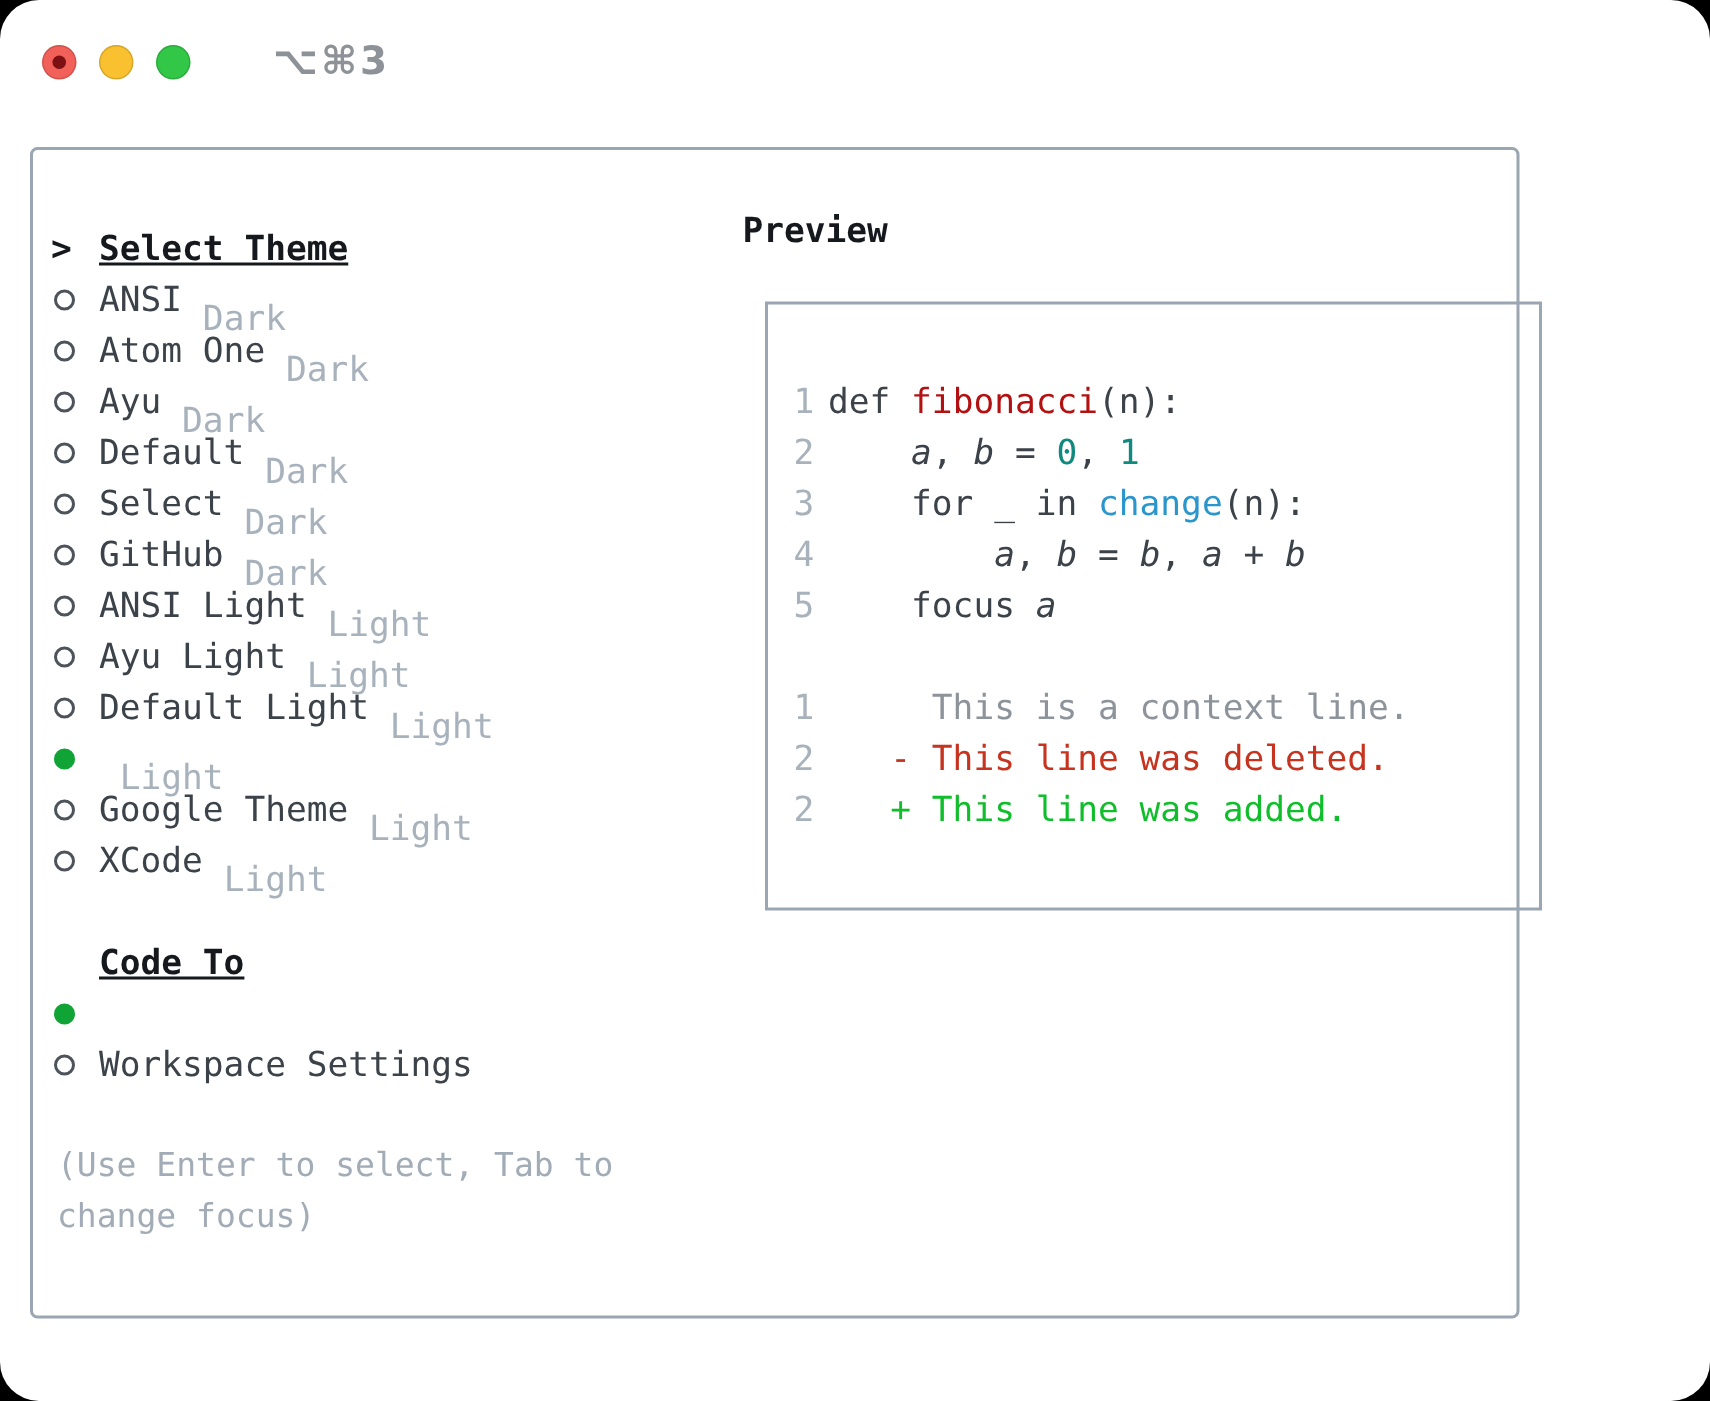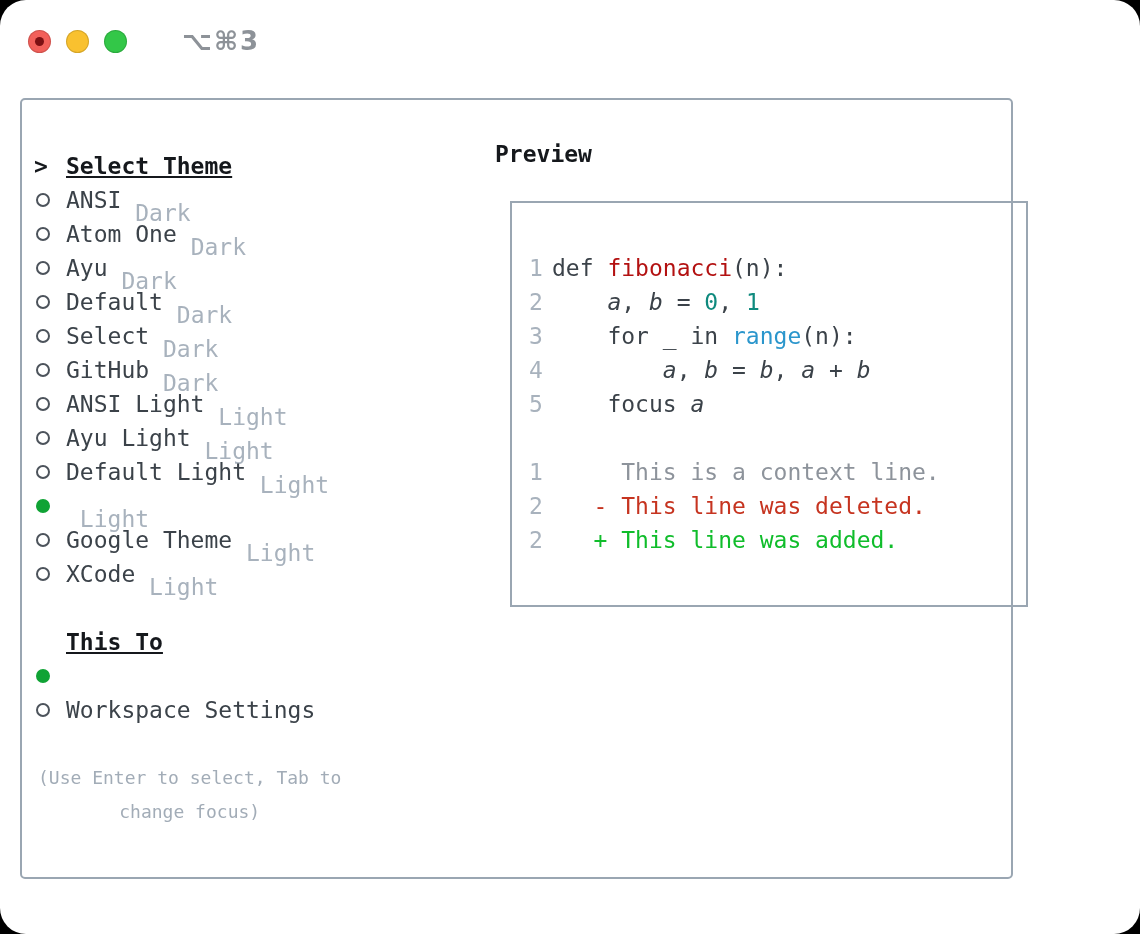"range" span.tok { text: range -> change }
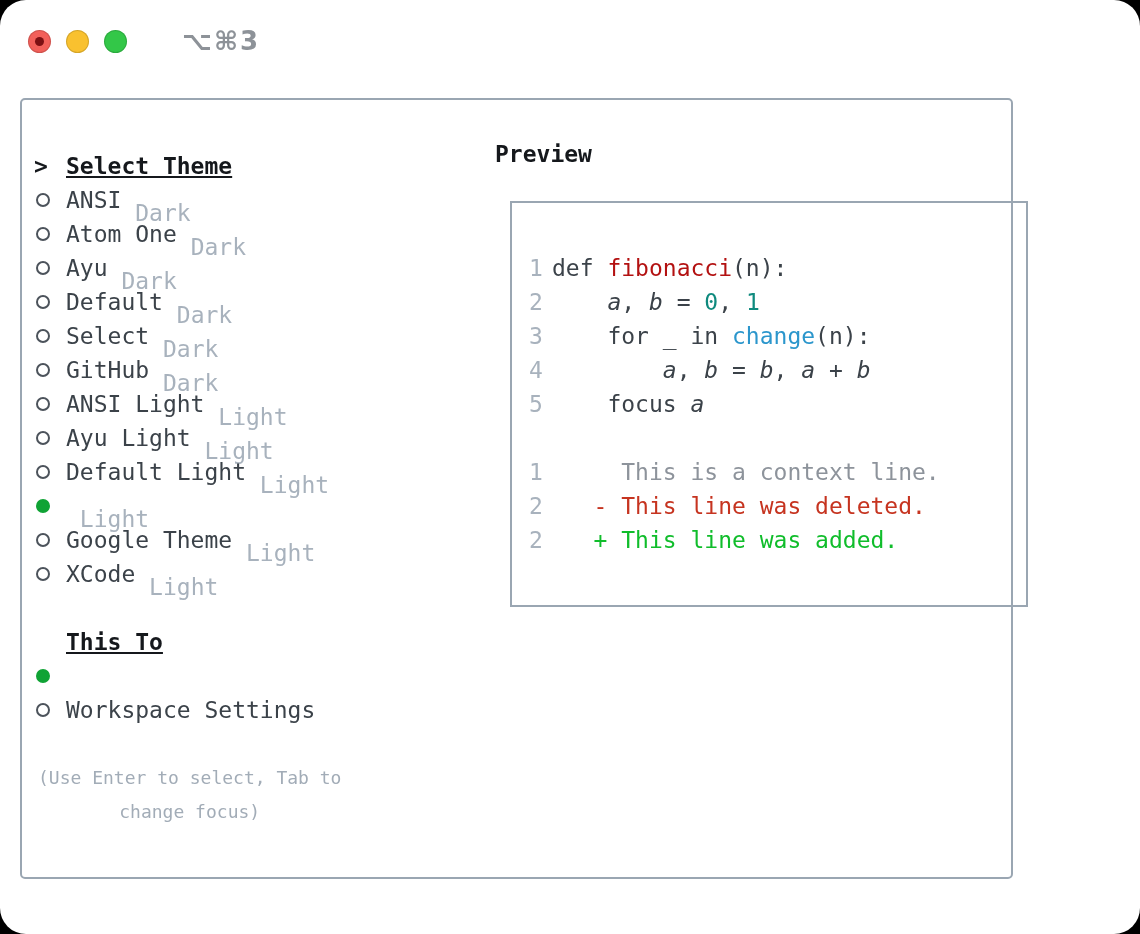"This To" span.header-label { text: This -> Code }
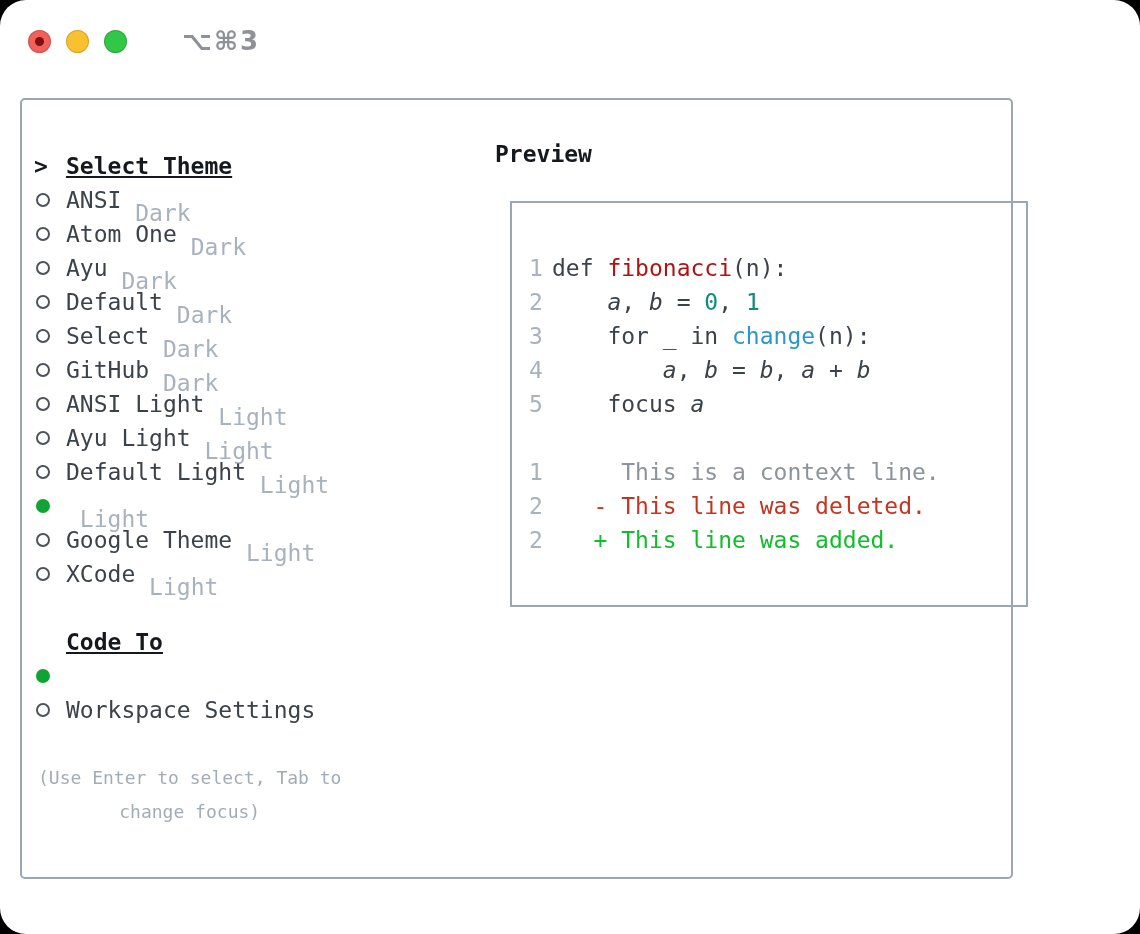"(Use Enter to select, Tab" .hint-line { font-size: 18px -> 22px; text-align: center -> none }
